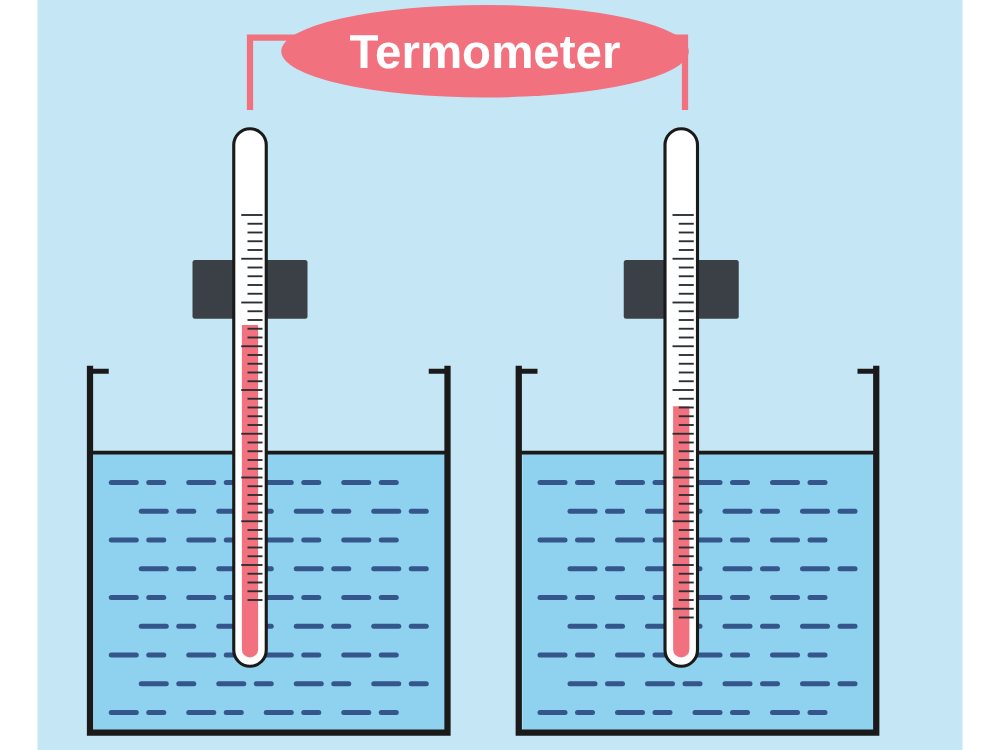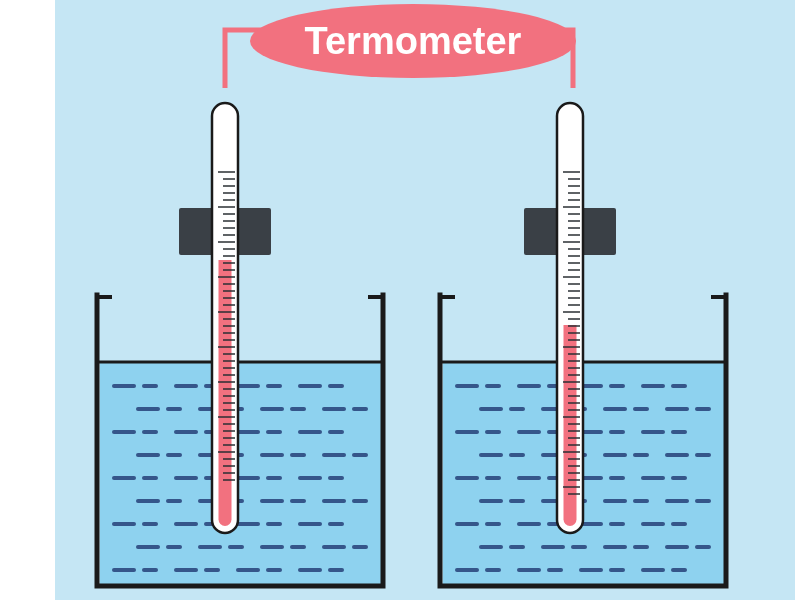"Termometer" #stage { margin-left: 25px -> none }
